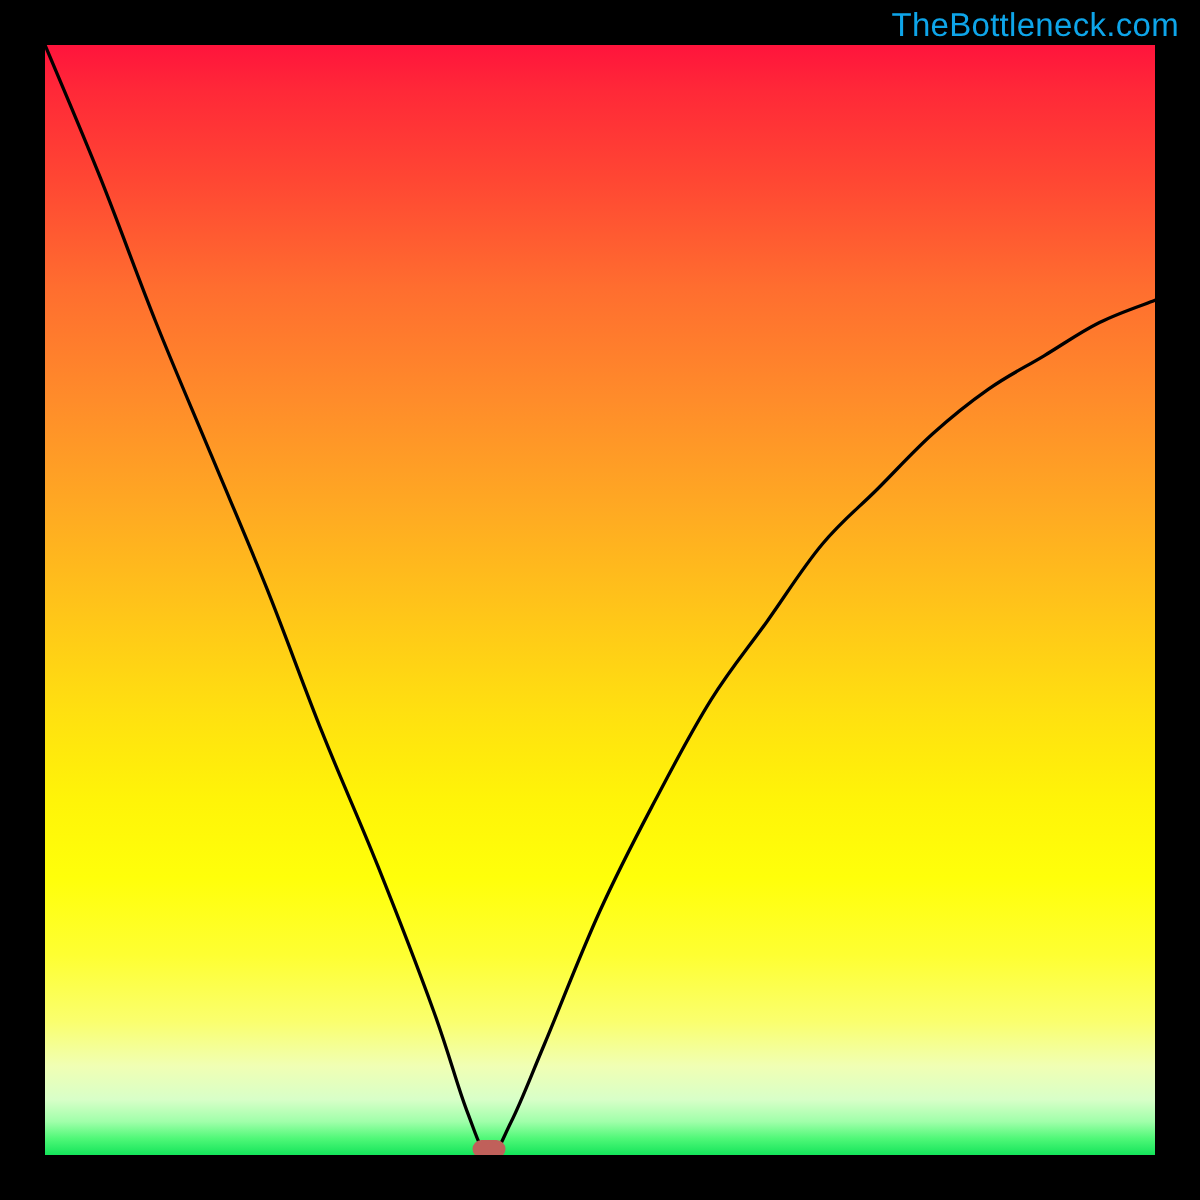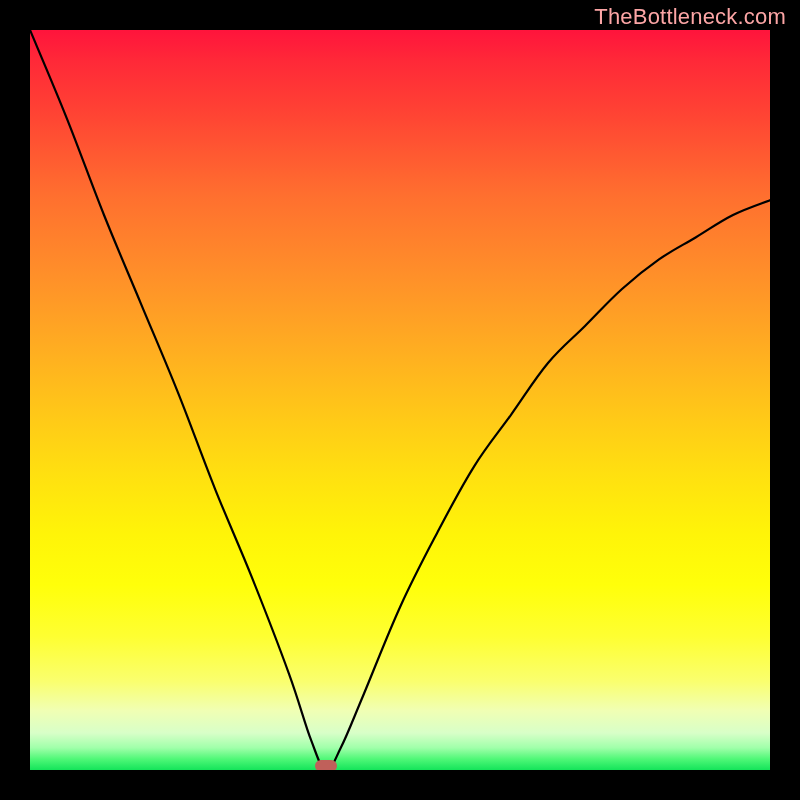"TheBottleneck.com" .watermark { color: #fca5a5 -> #0ea5e9 }
